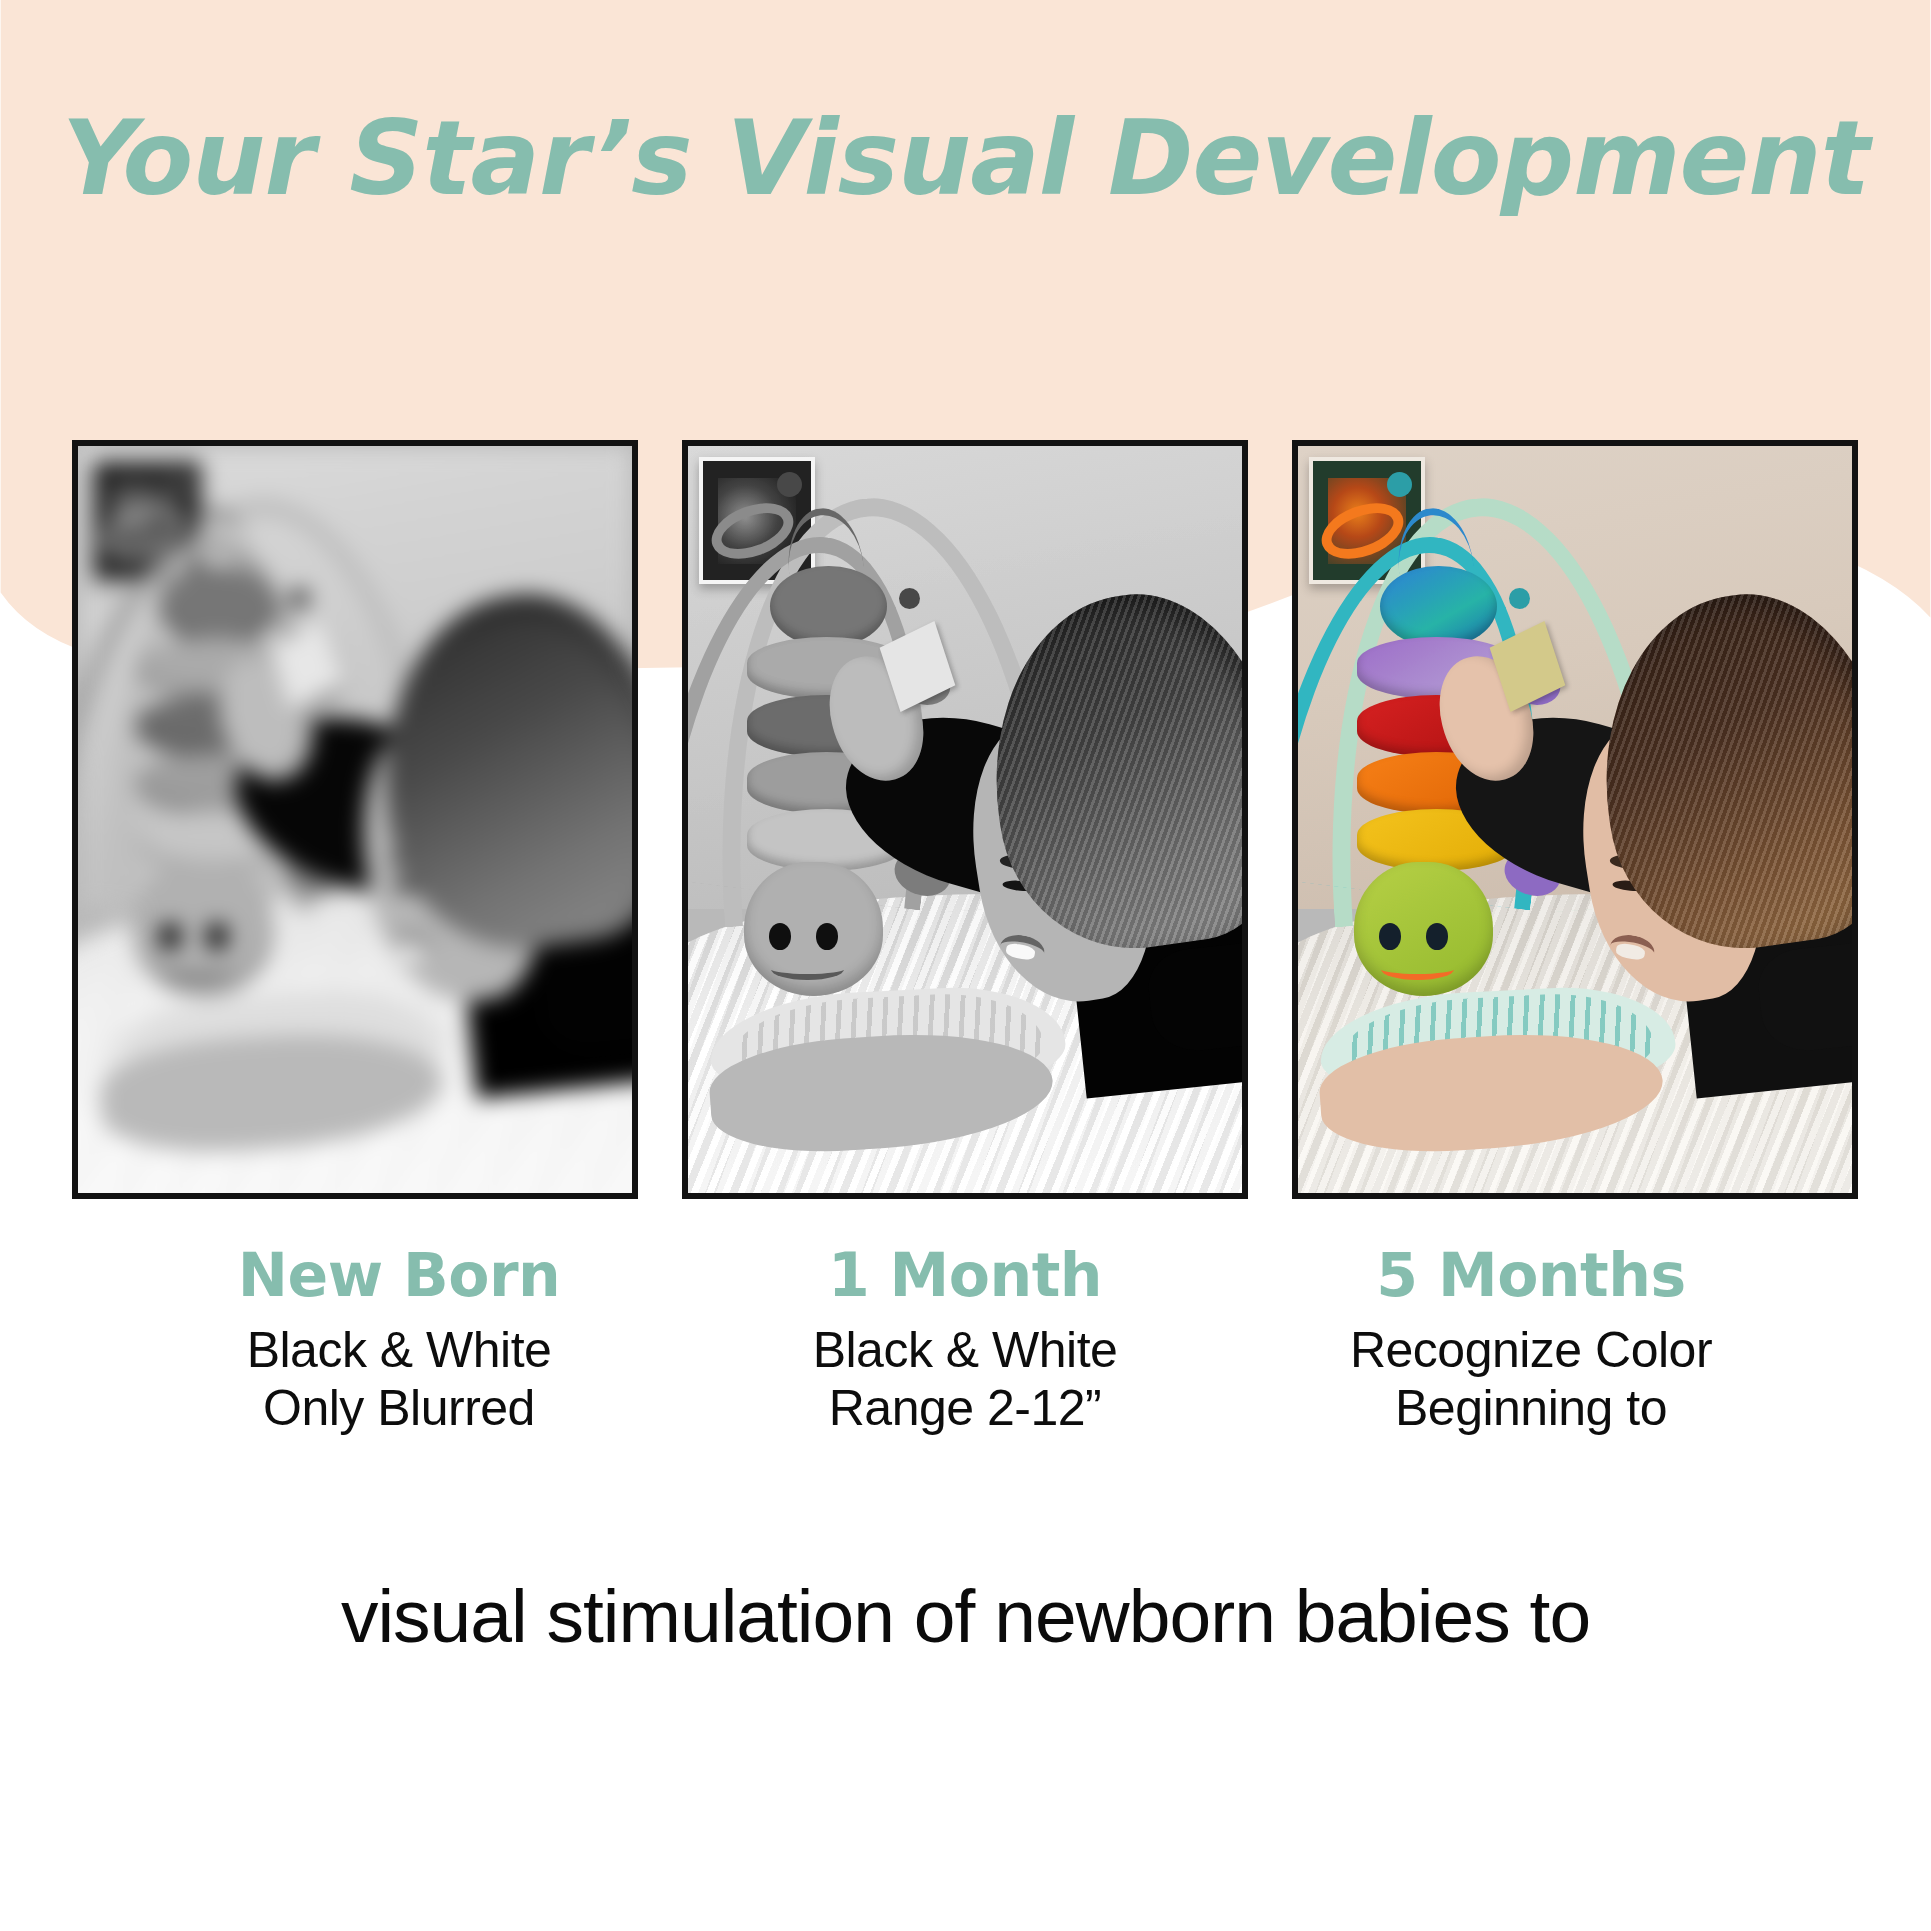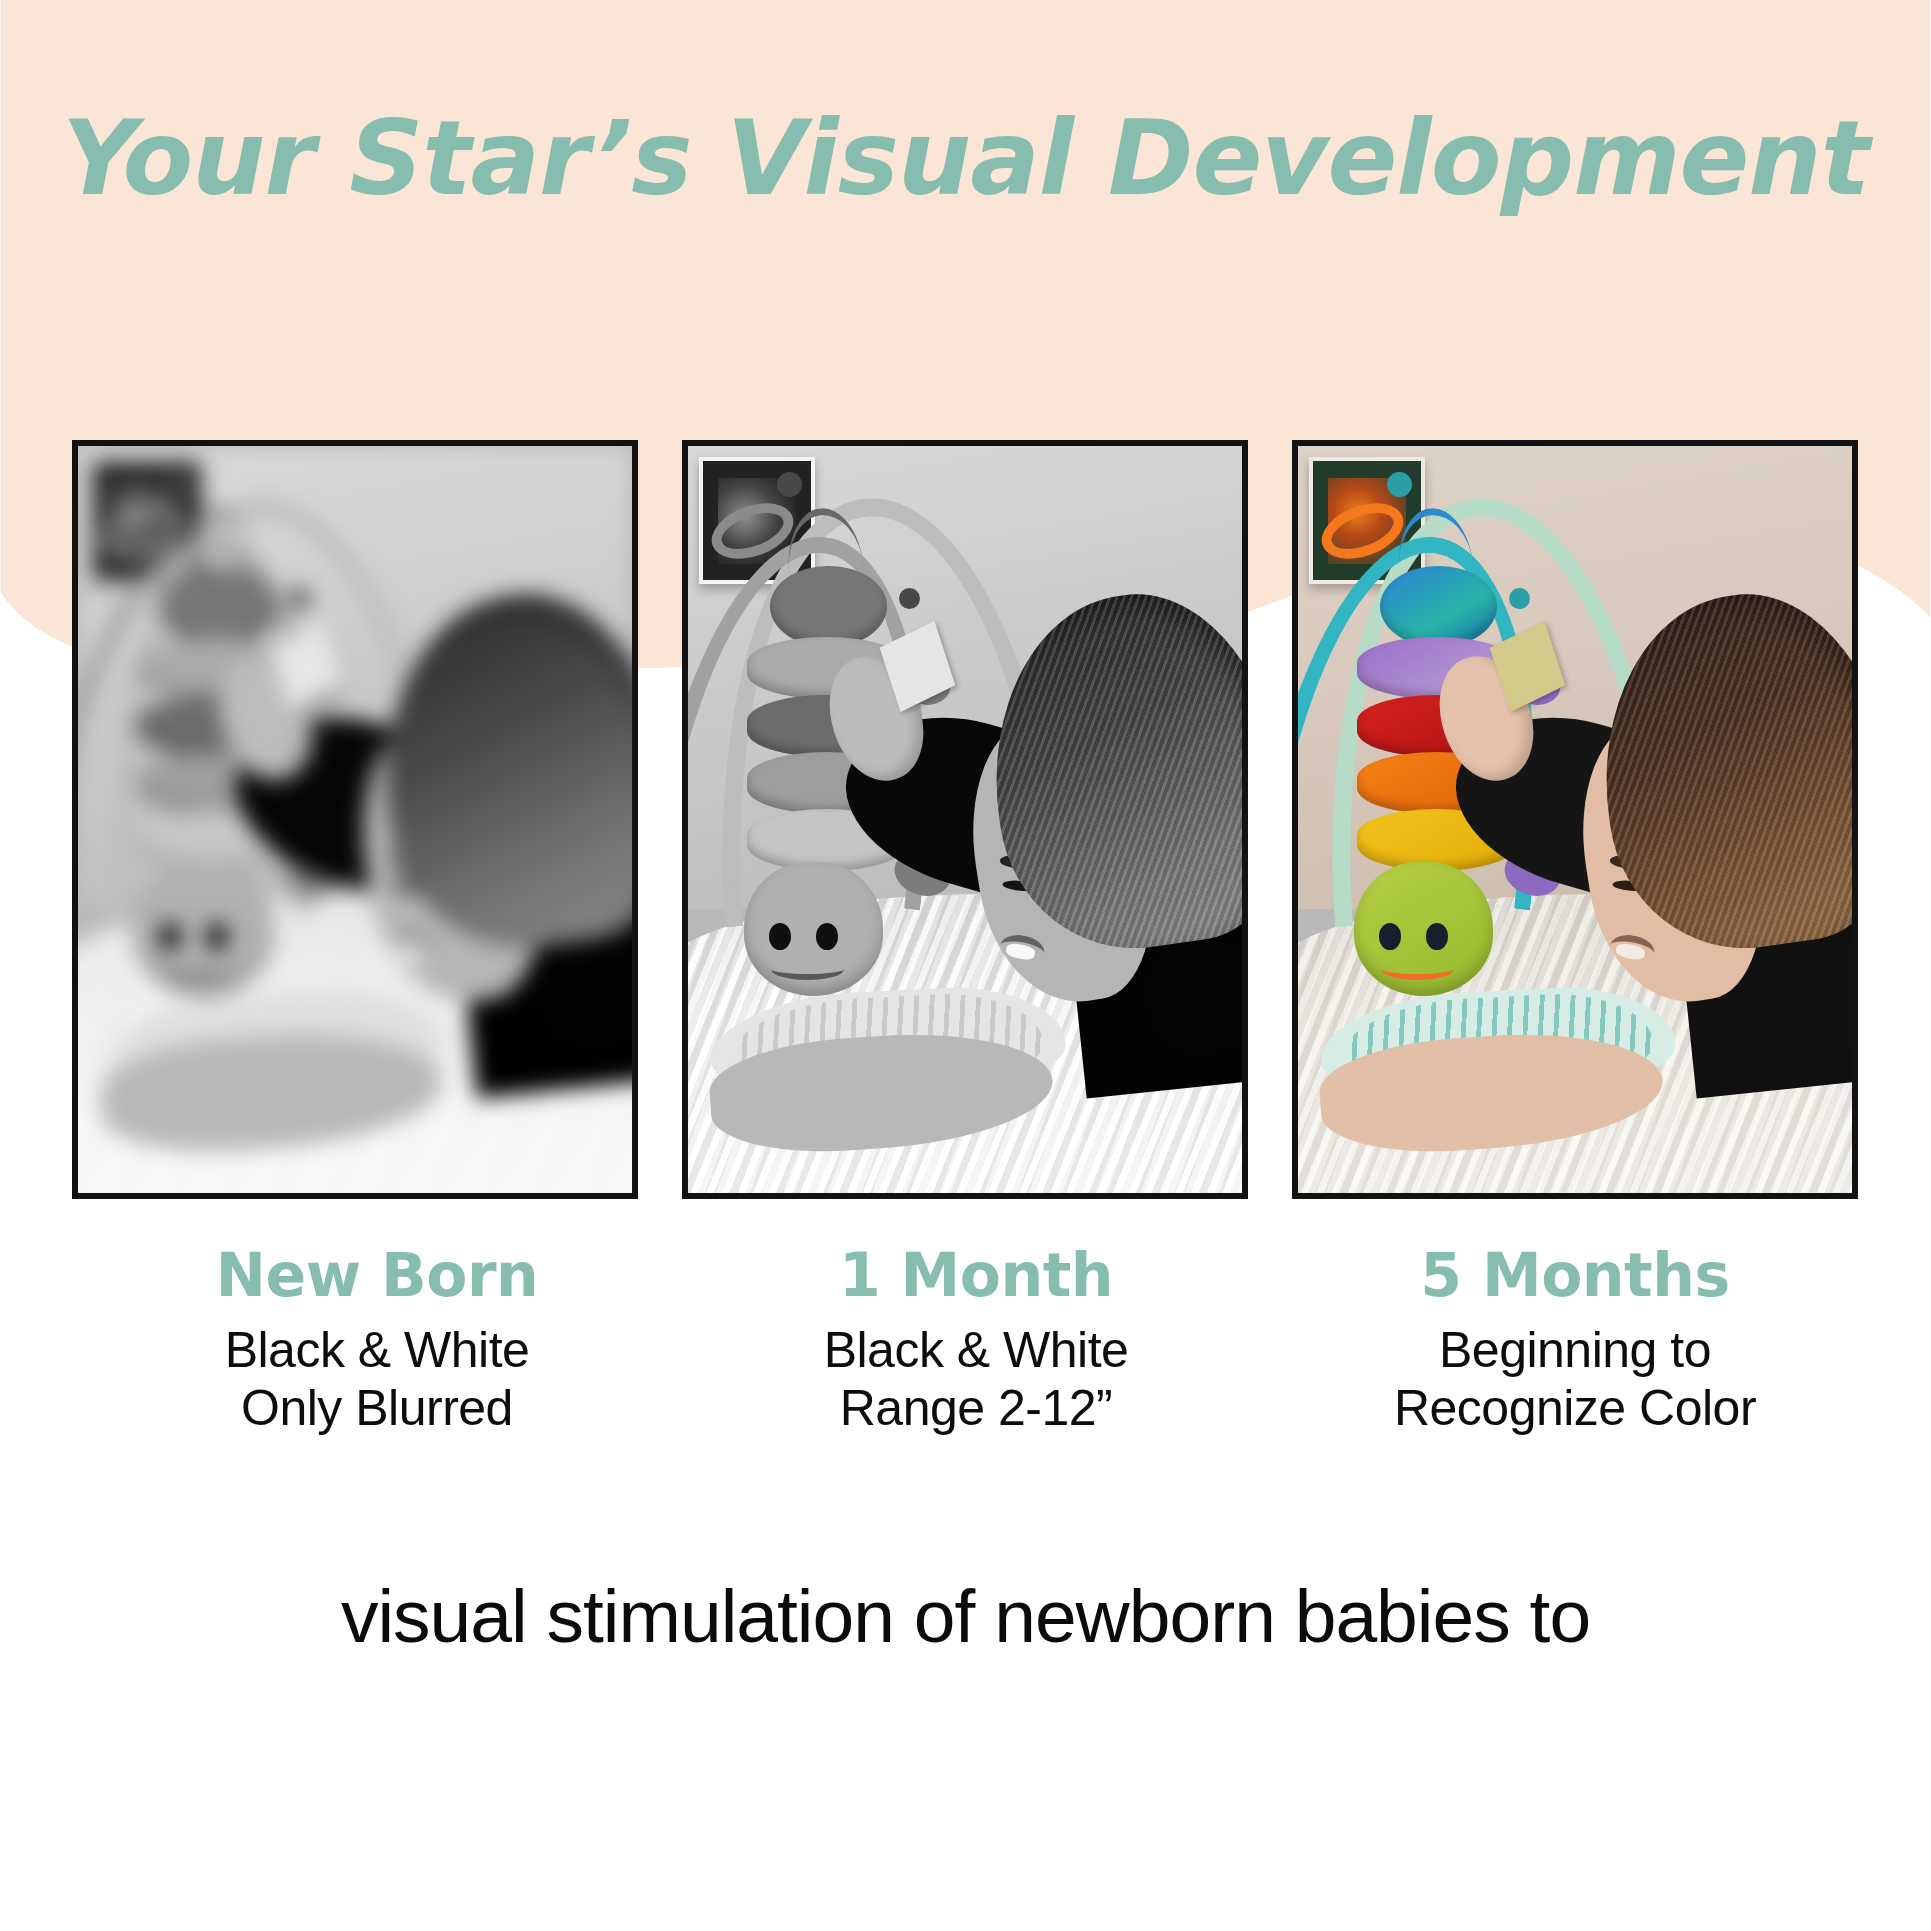"New Born" .caption-row { gap: 33px -> none; justify-content: flex-end -> center }
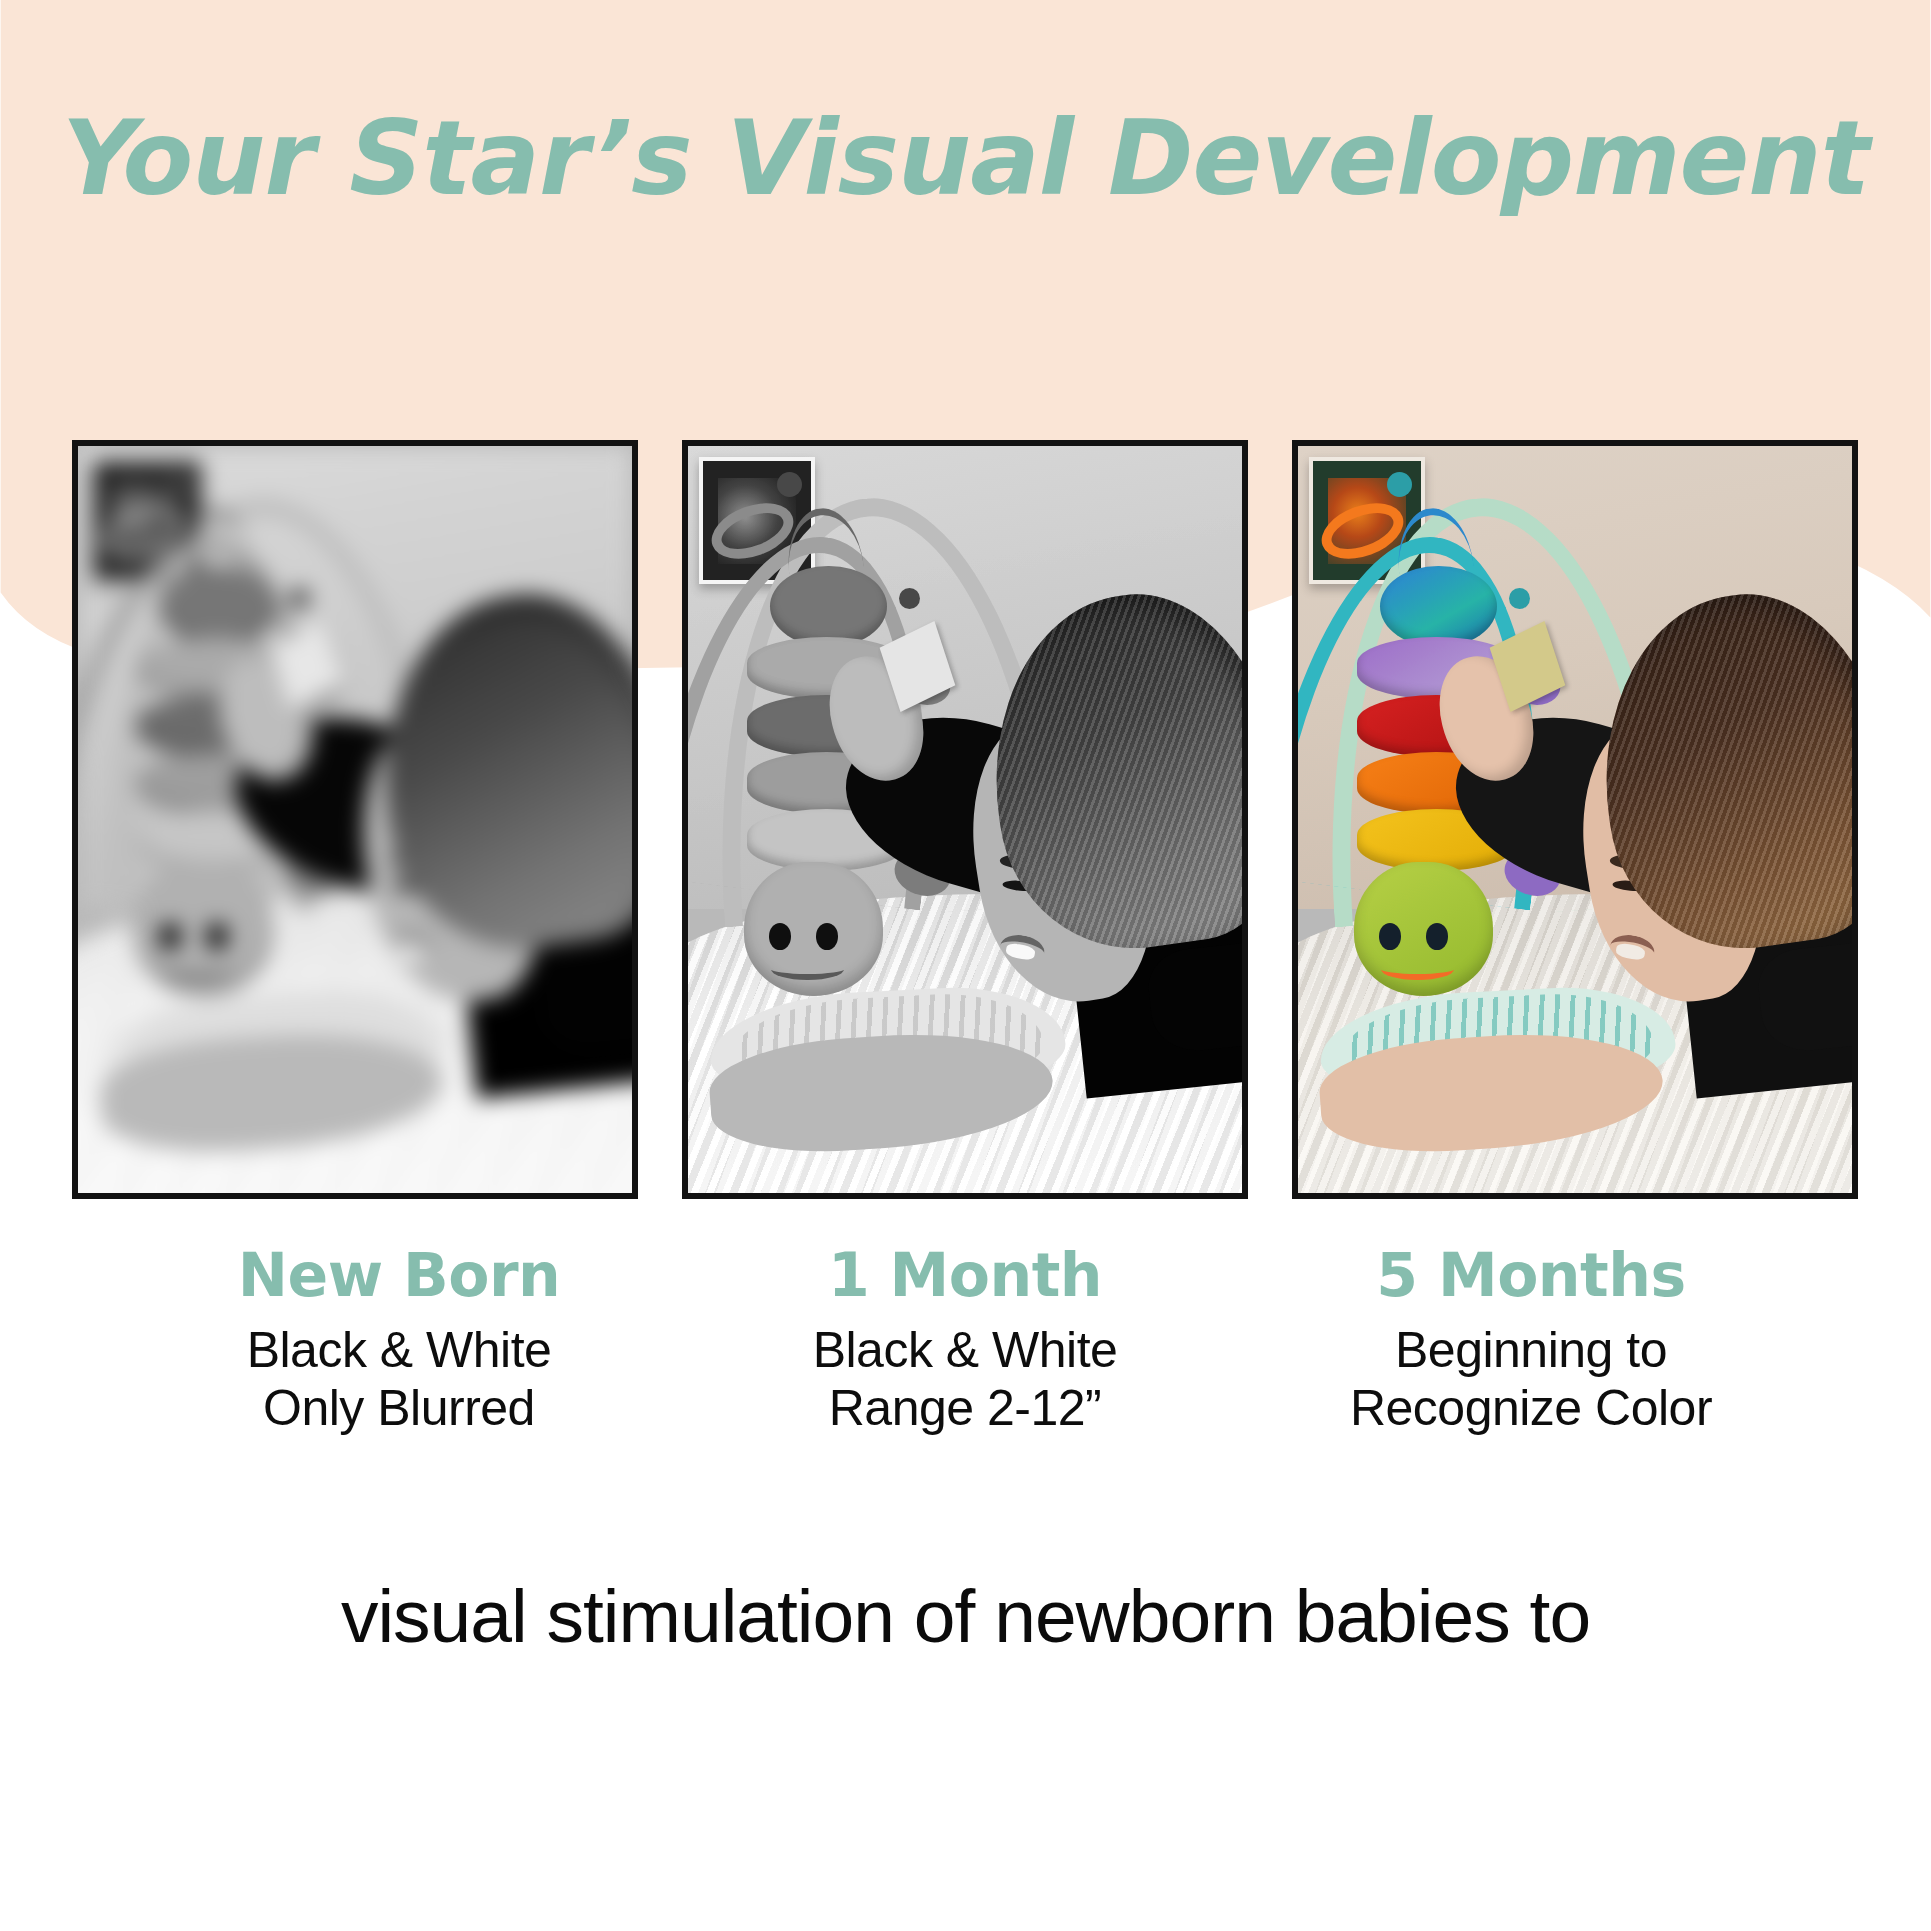"Beginning to" span { order: before "Recognize Color" -> after "Recognize Color" }
